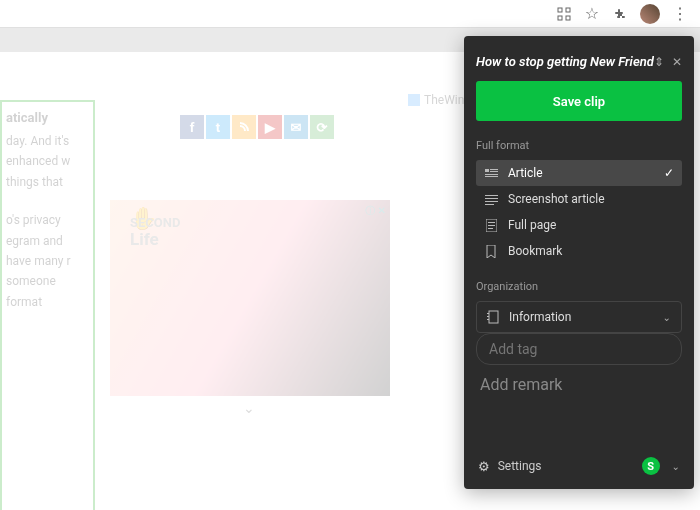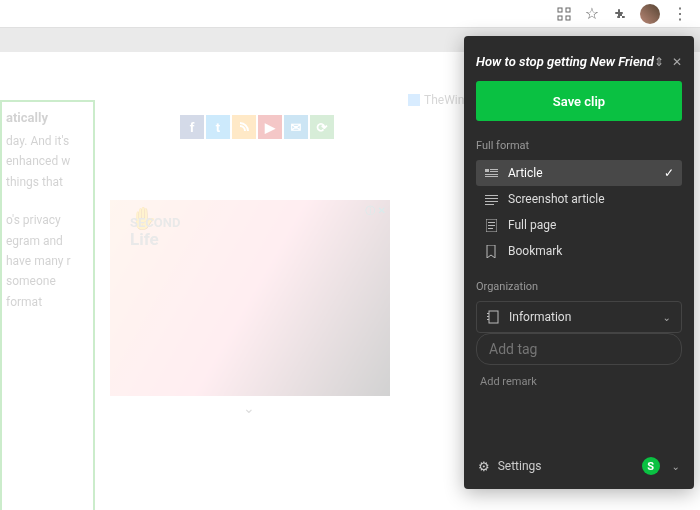"Add remark" .remark { font-size: 11px -> 16px }
